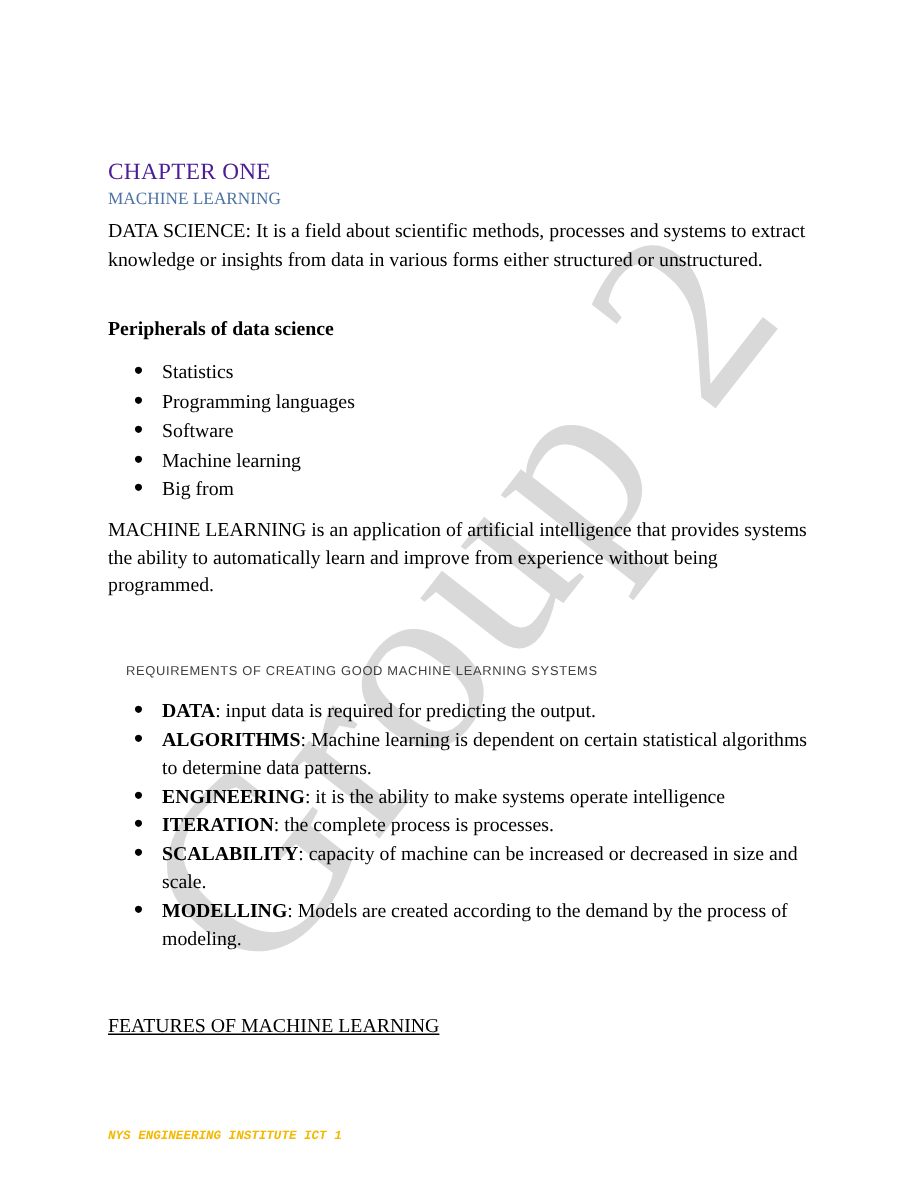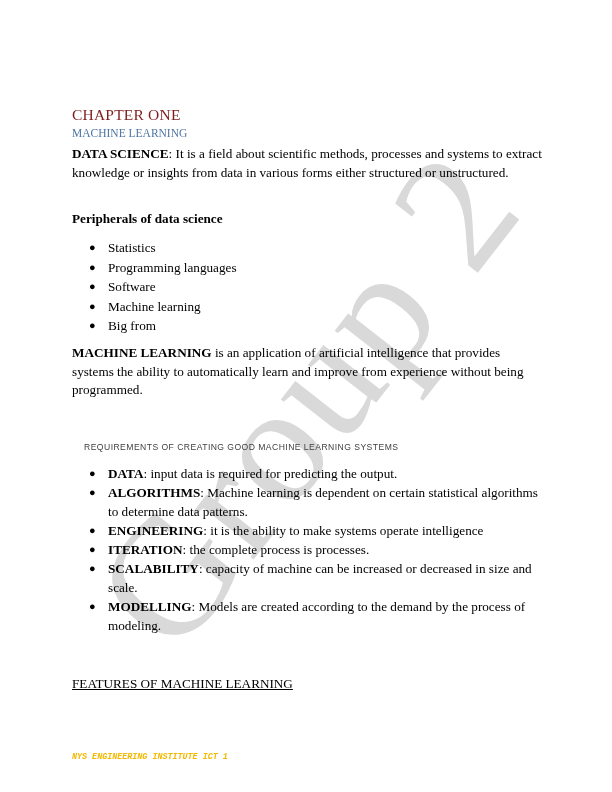"CHAPTER ONE" .chapter-title { color: #7f1d1d -> #4c1d95 }
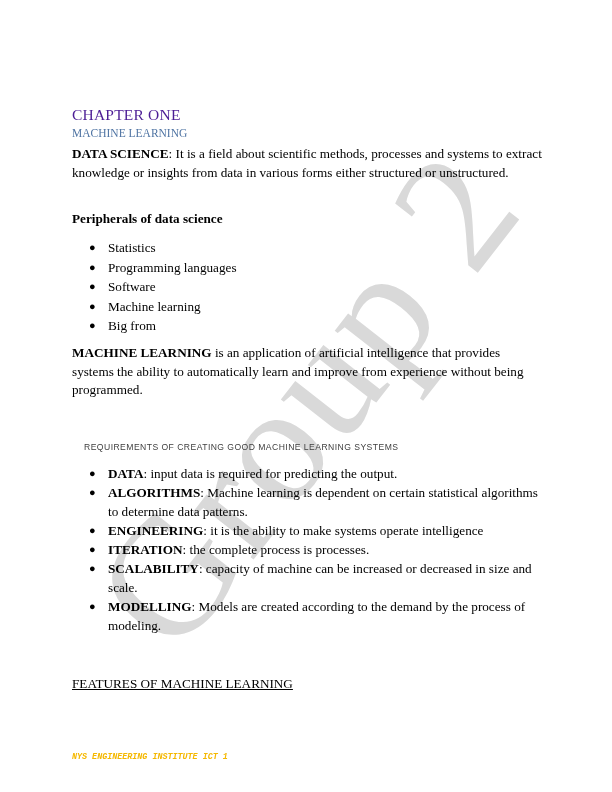"DATA SCIENCE" .para b { font-weight: bold -> normal }
